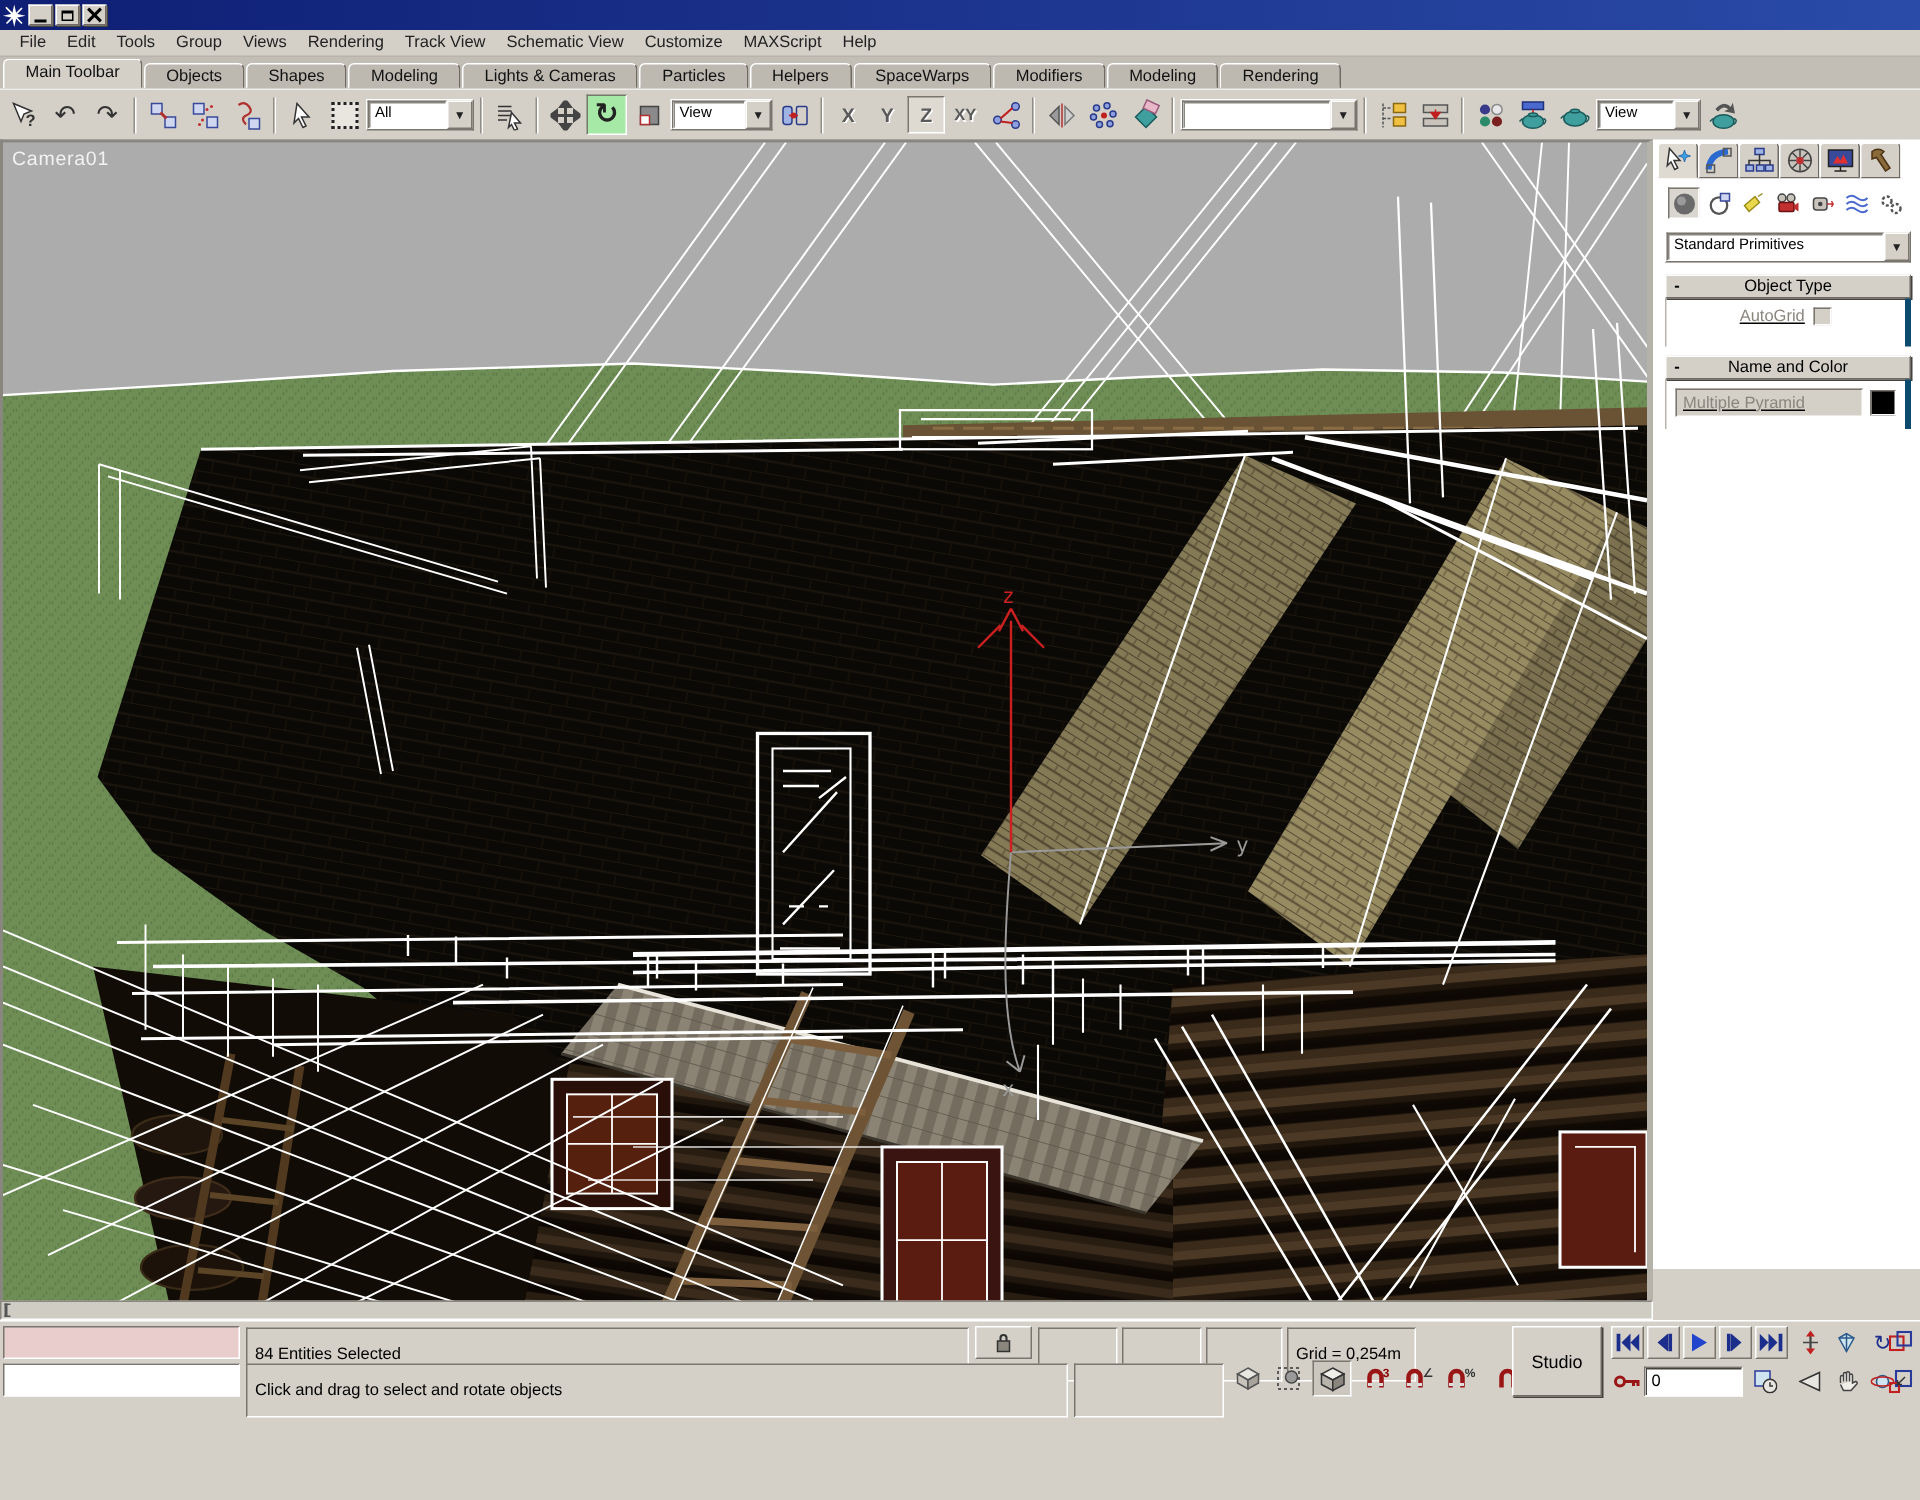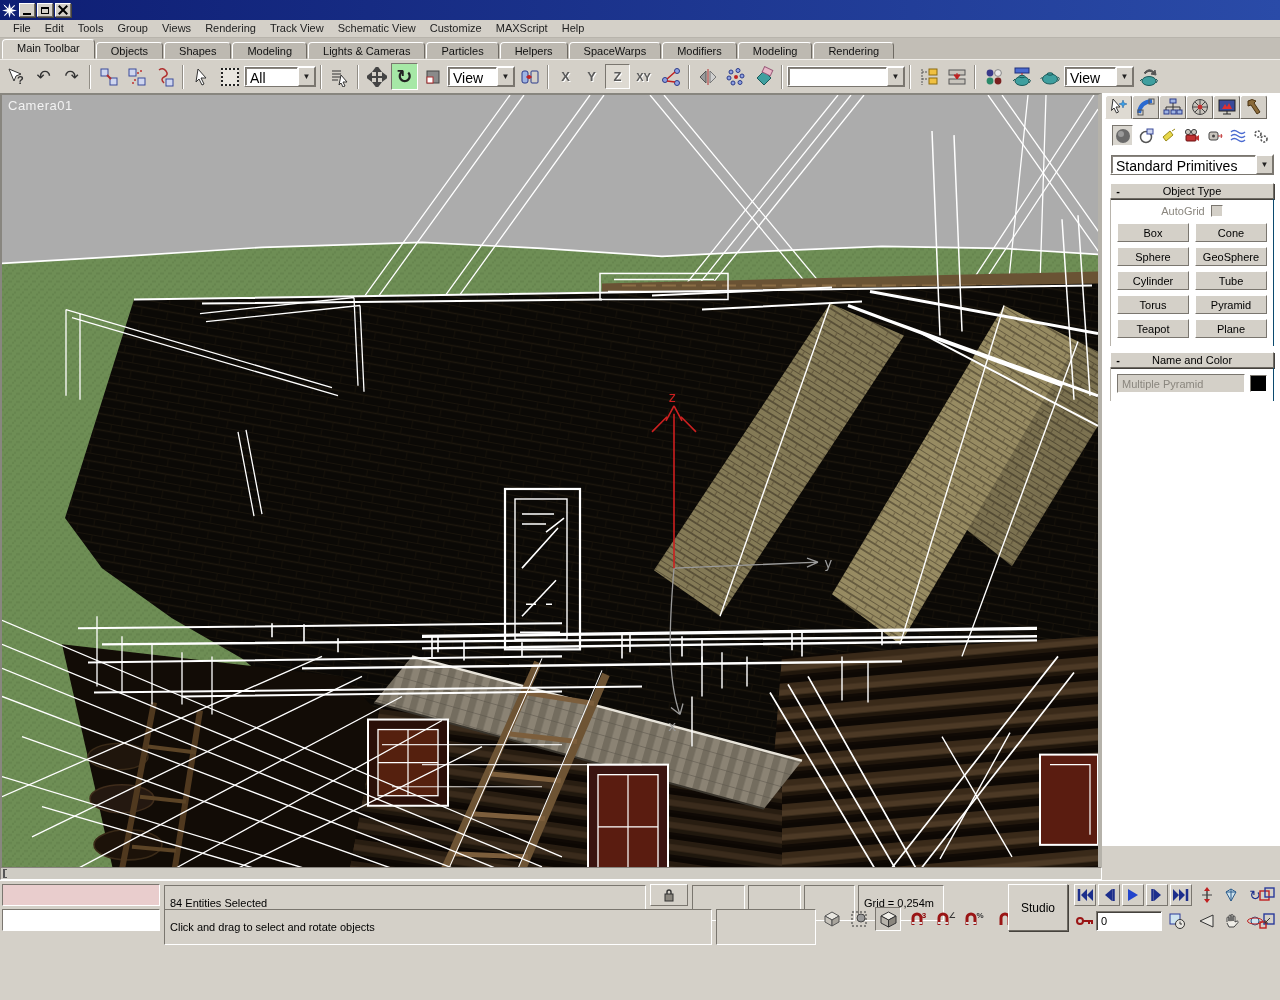"All" .dd .field { font-size: 14px -> 10px }
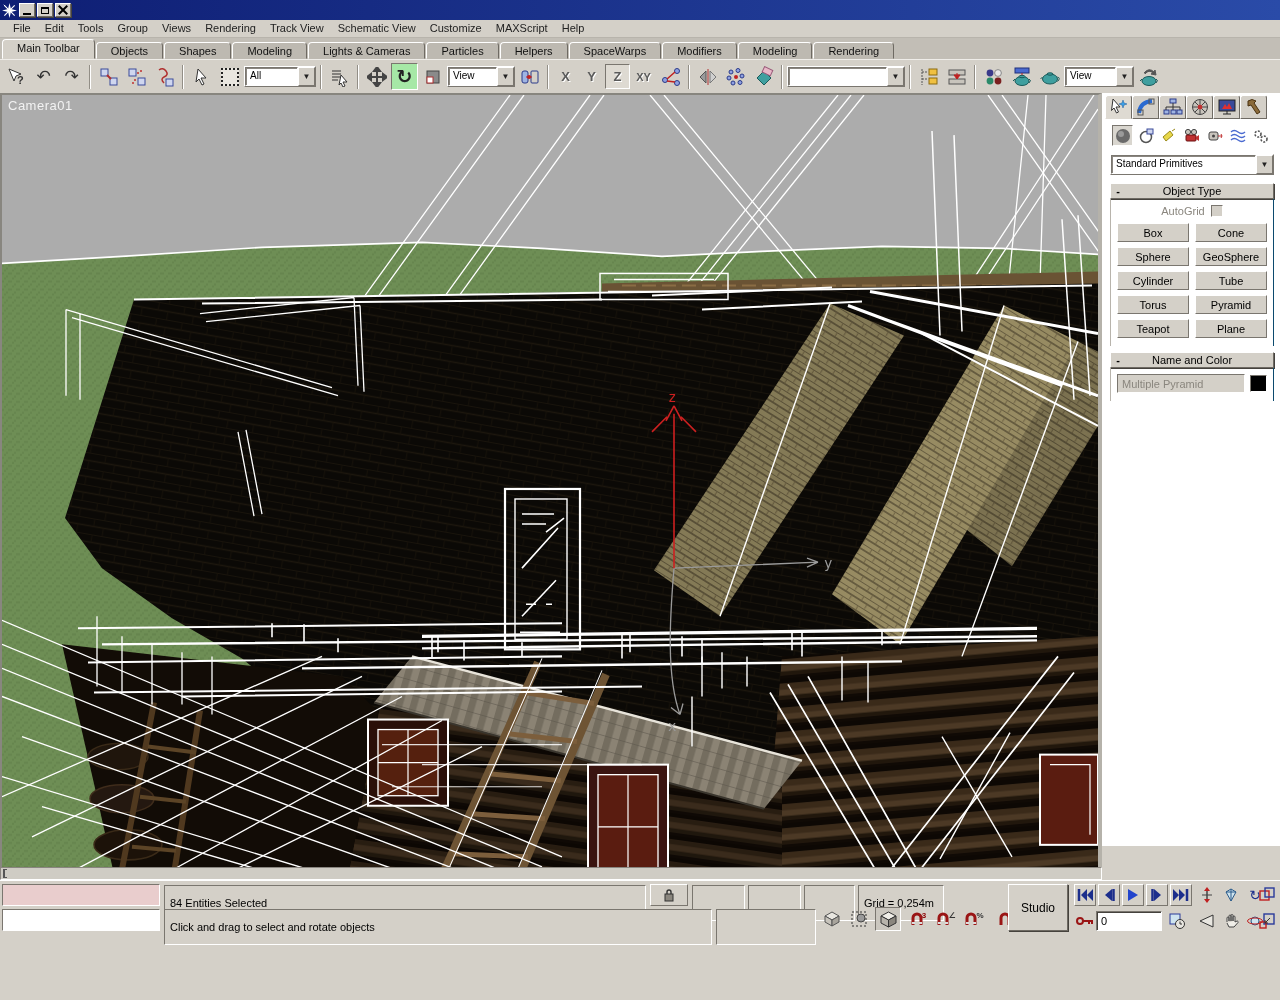"AutoGrid" .ro-body { border-right: 1px solid #0c4a6e -> 4px solid #0c4a6e; text-decoration: none -> underline }
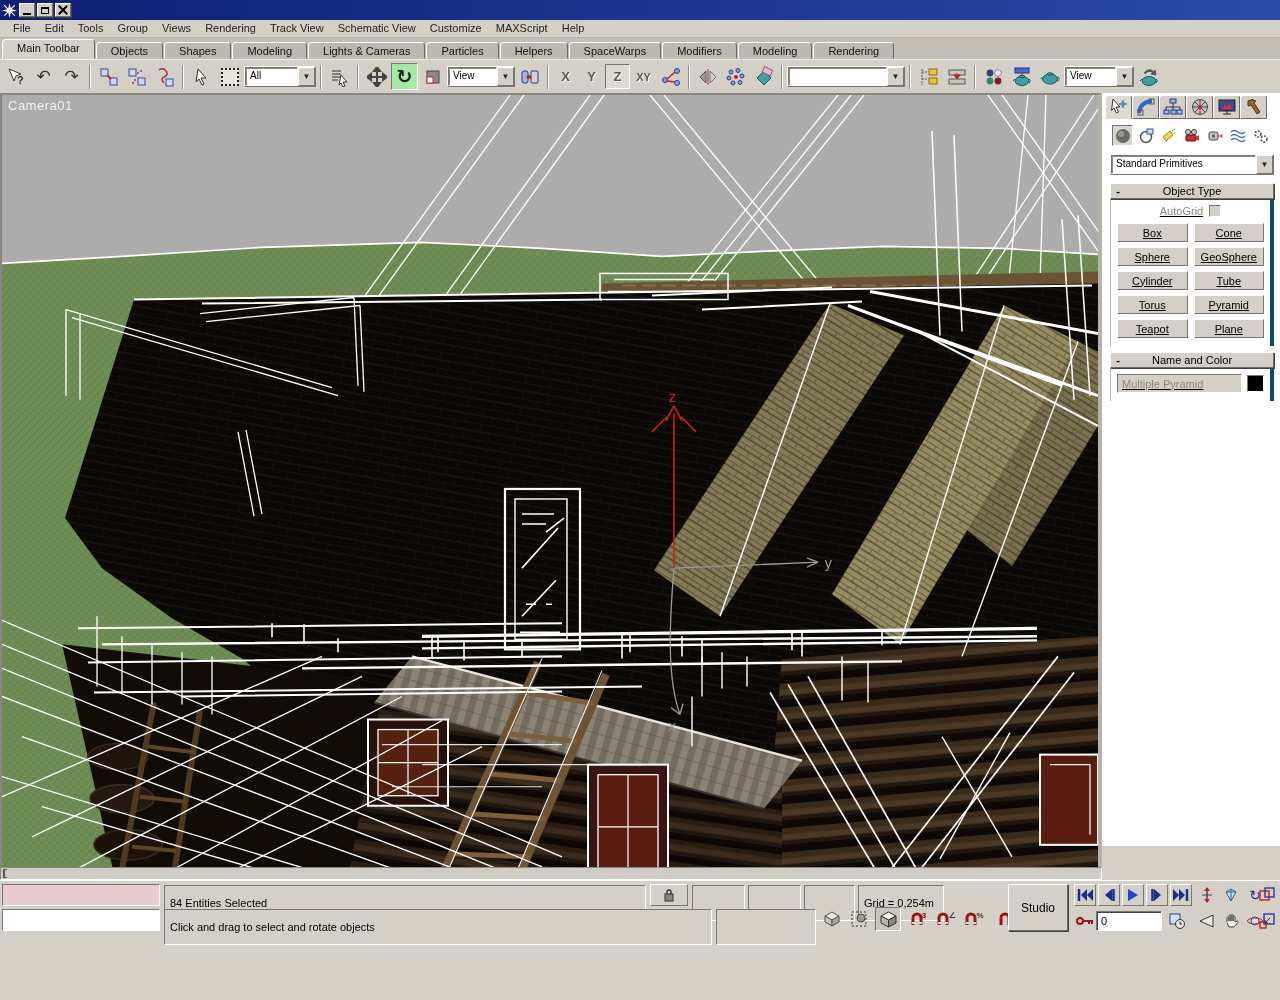"Box" div.obj-grid { html: <div> <div>Box</div> <div>Cone</div> <div>Sphere</div> <div>GeoSphere</div> <div>Cylinder</div> <div>Tube</div> <div>Torus</div> <div>Pyramid</div> <div>Teapot</div> <div>Plane</div> </div> -> none }
